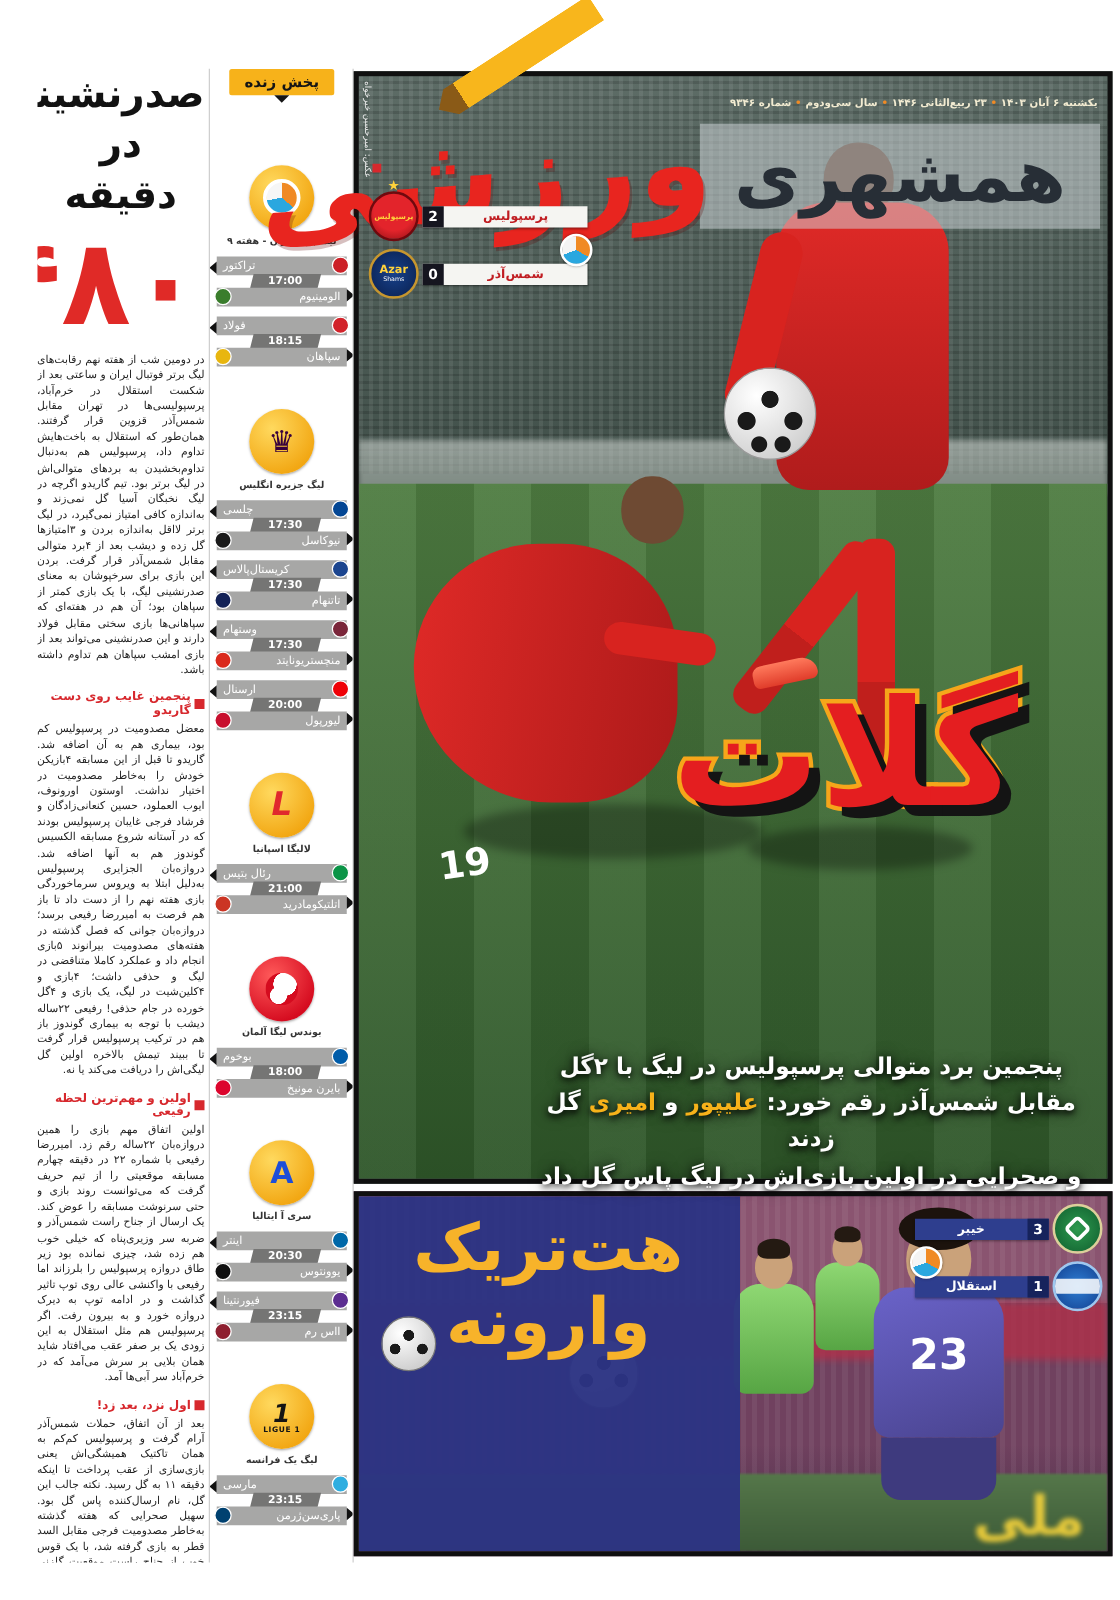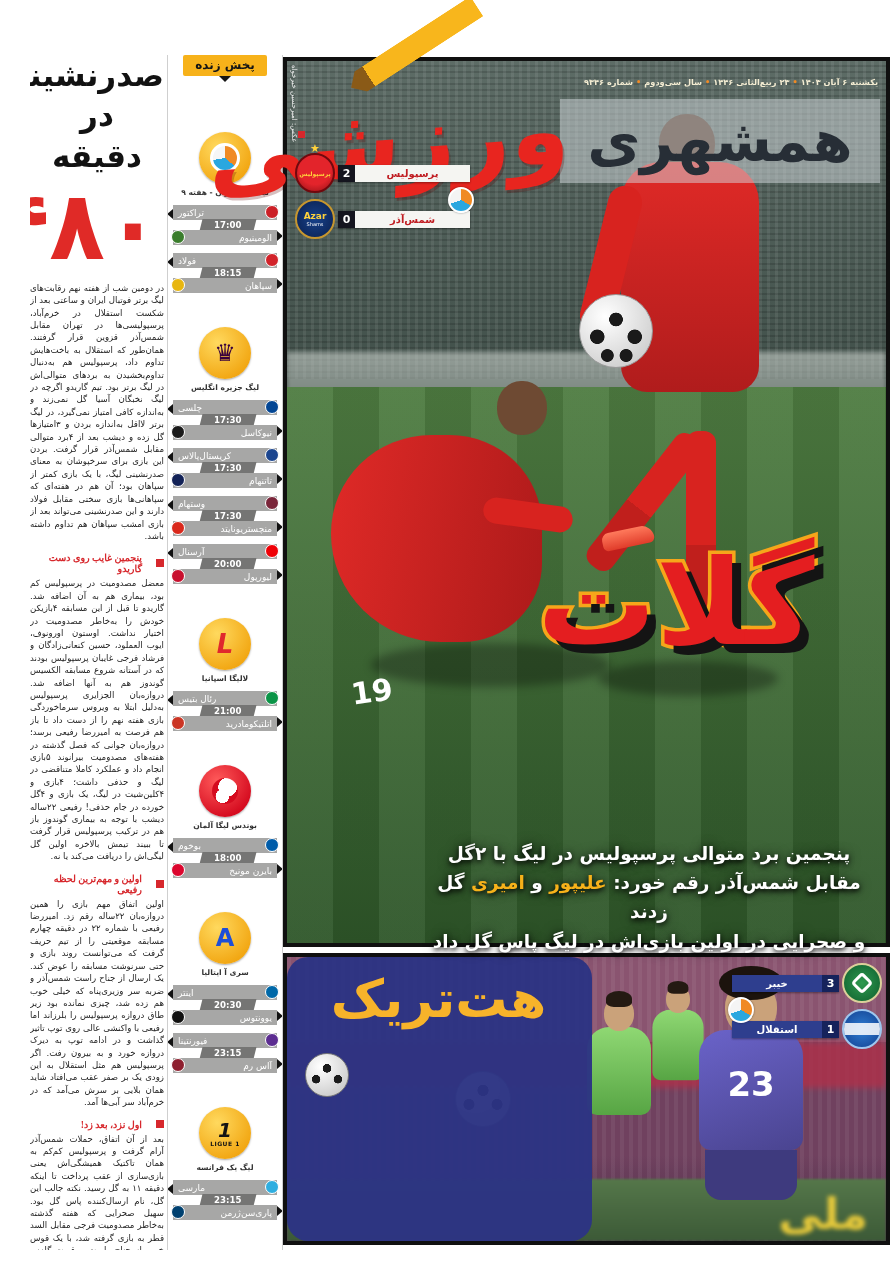"پنجمین غایب روی دست گاریدو" .sec-head { font-family: Liberation Serif, serif -> none; gap: 14px -> 3px }
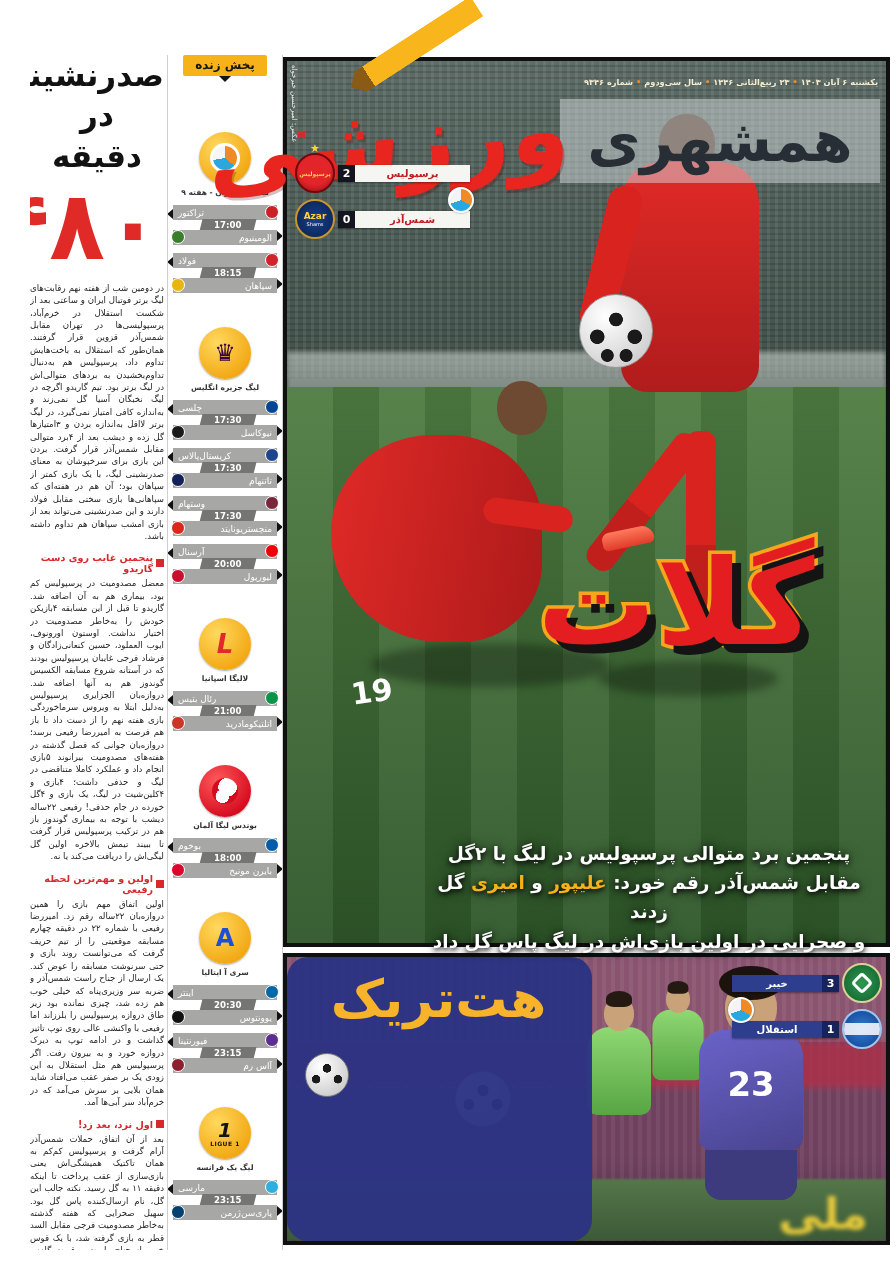"هت‌تریک" .navy-panel { border-radius: 21px -> none }
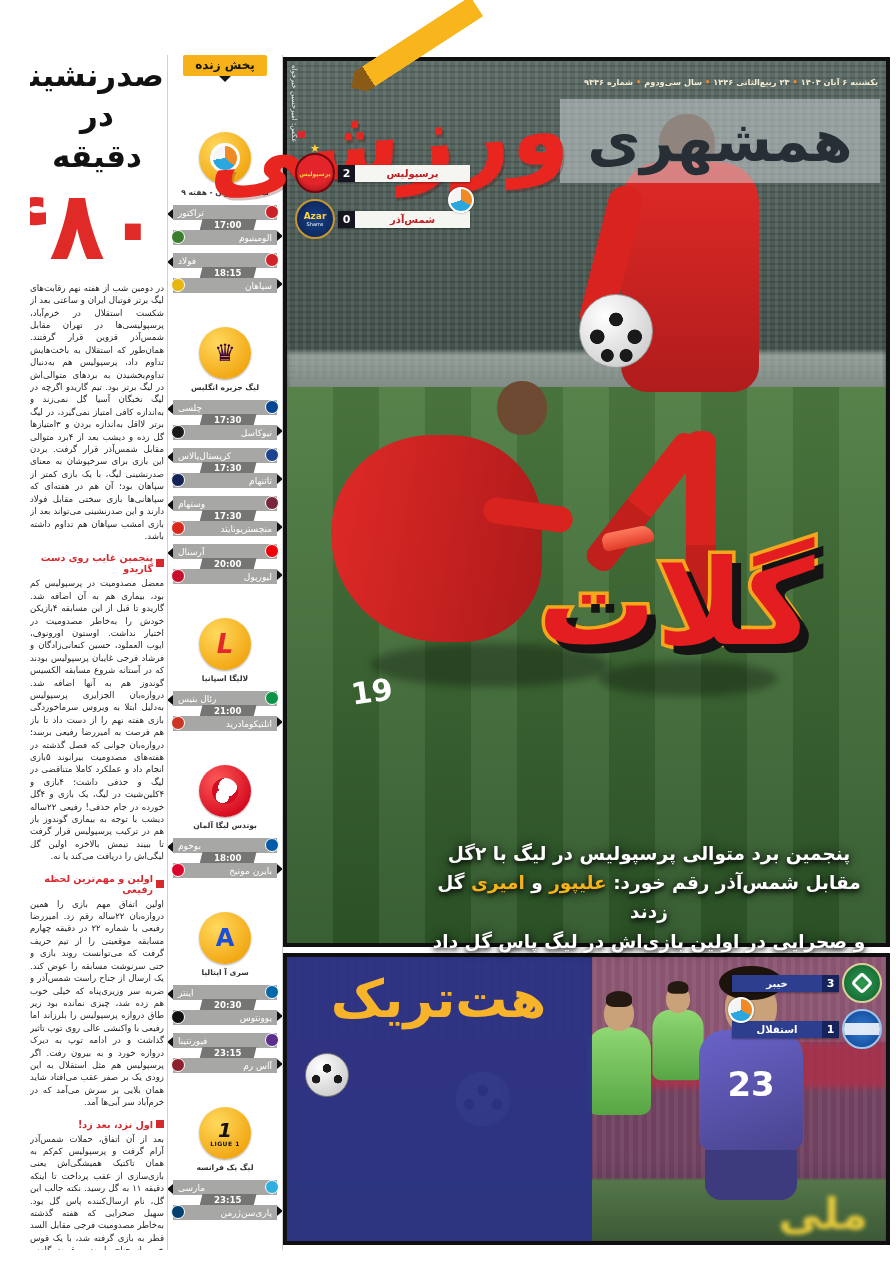"وارونه" div.b-h2 { html: none -> <div>وارونه</div> }
